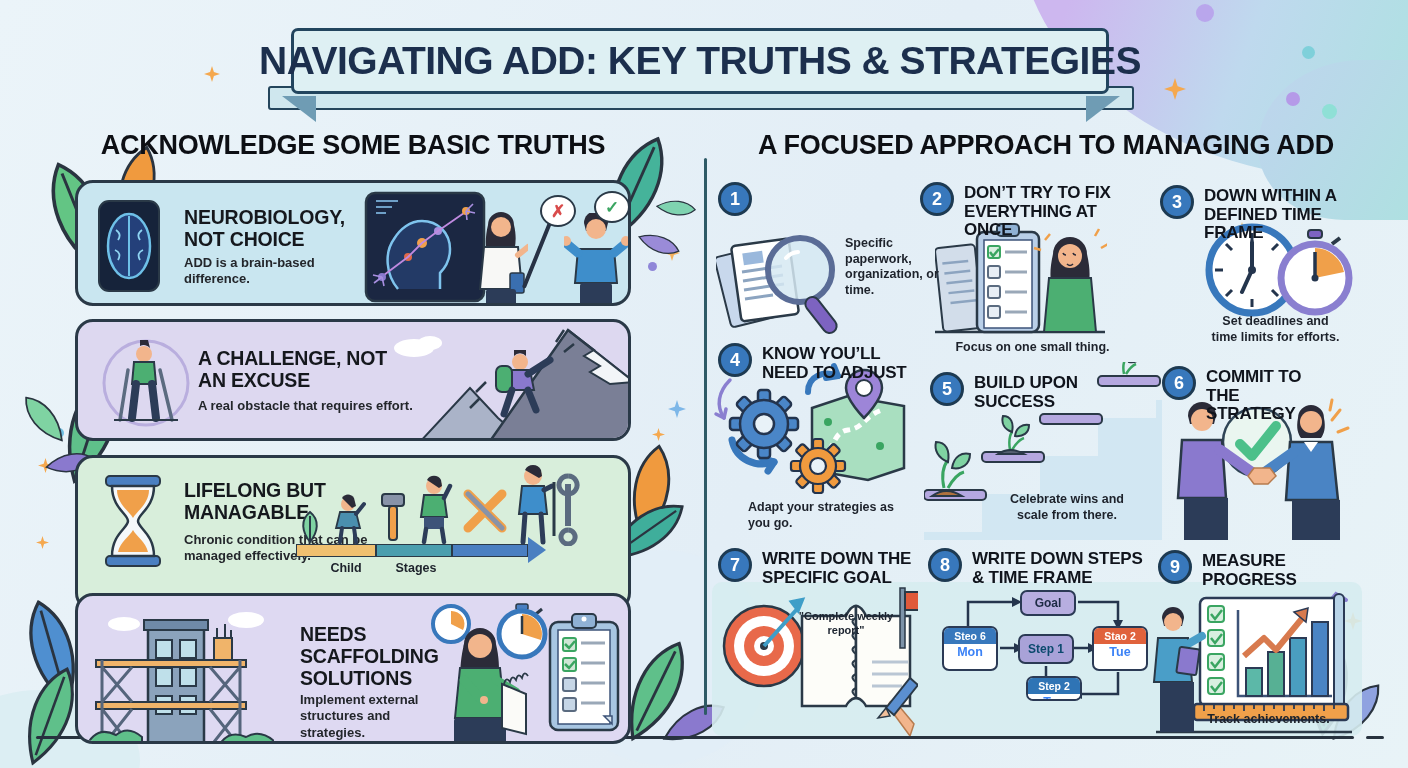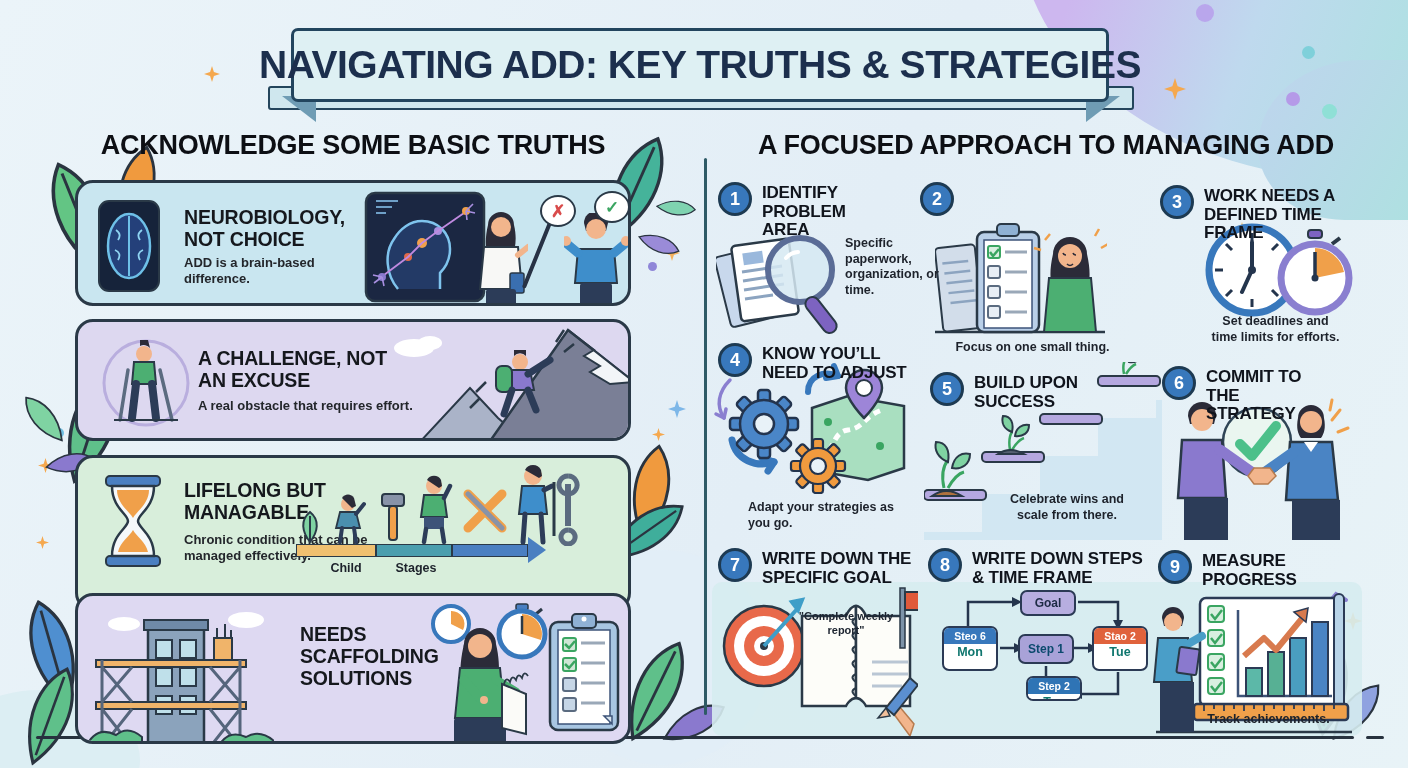"NAVIGATING ADD: KEY TRUTHS &" .ribbon-main { height: 74px -> 66px }
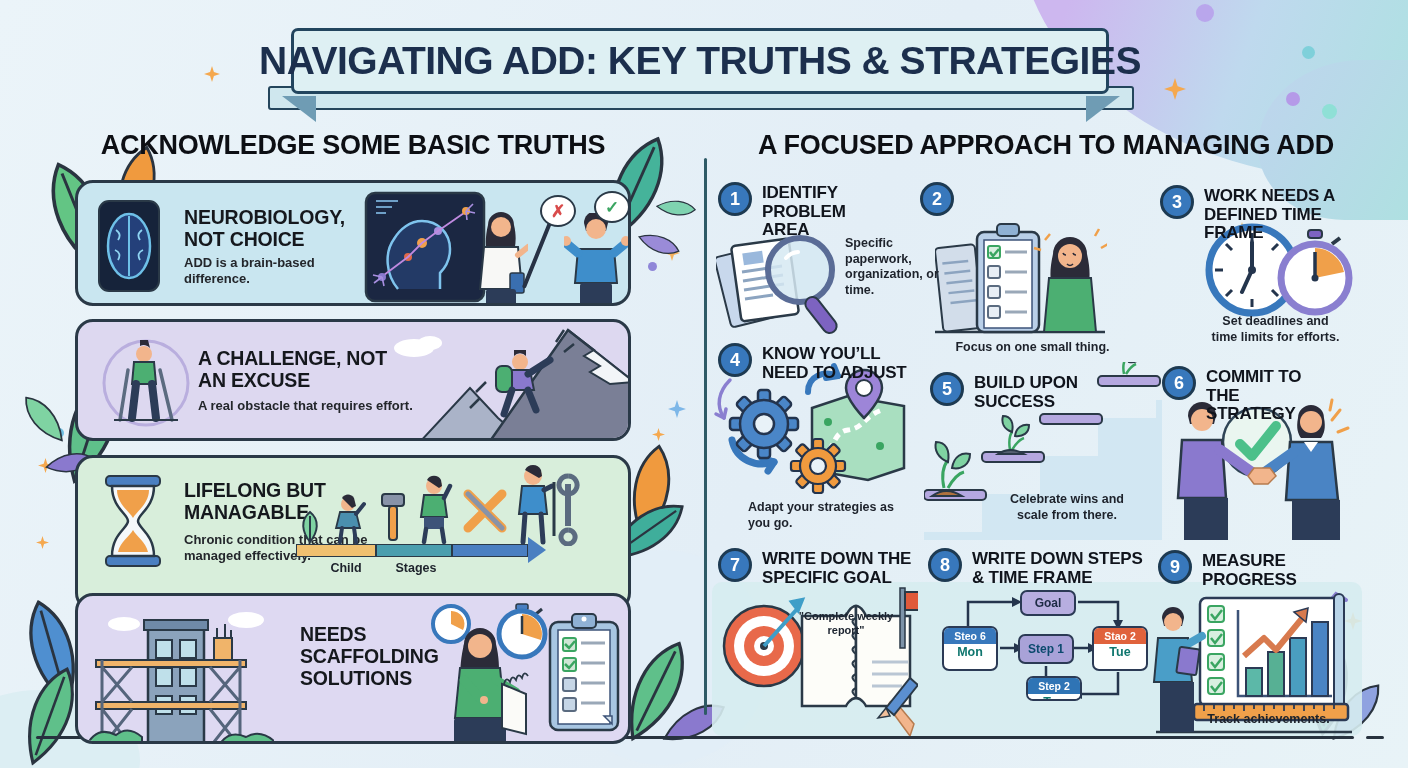"IDENTIFY PROBLEM AREA" div.step-title { html: <div>IDENTIFY PROBLEM AREA</div> -> none }
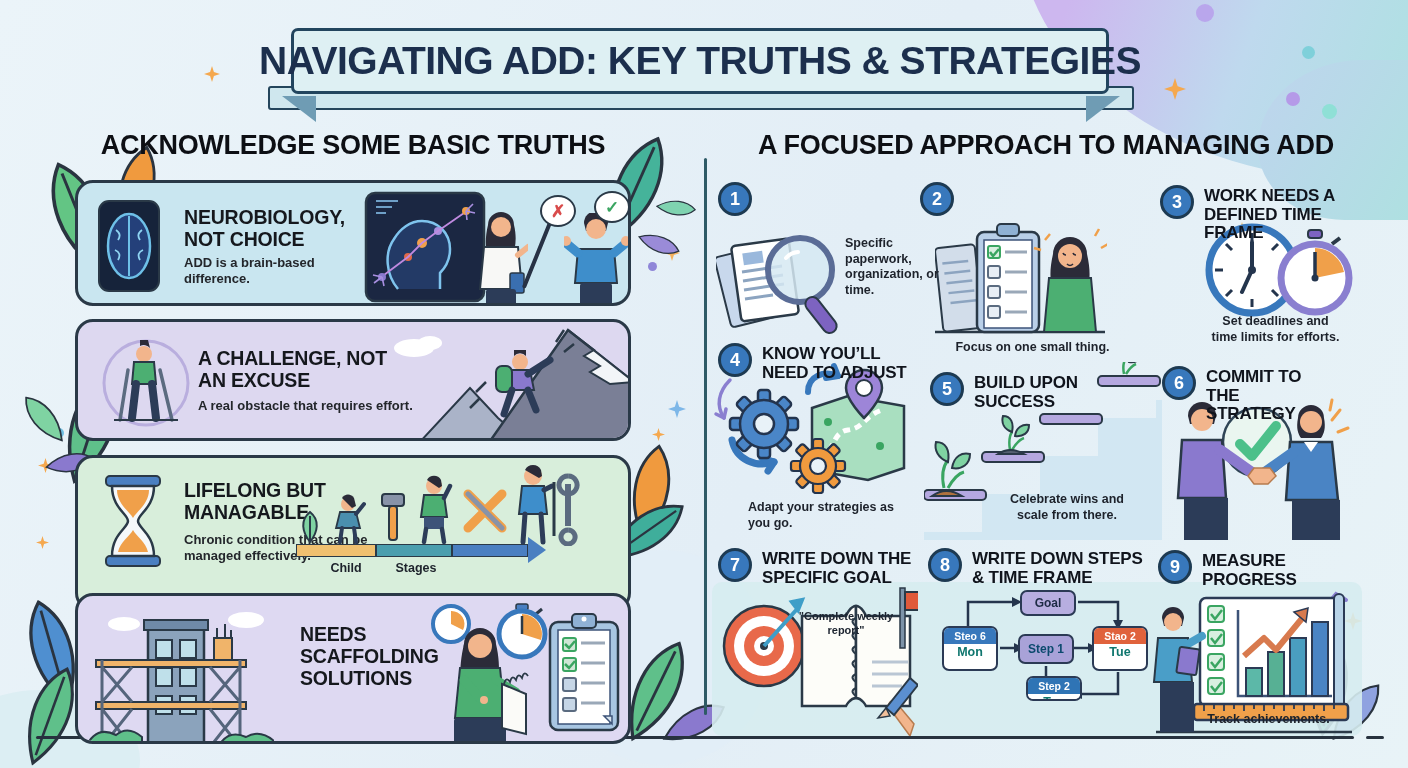"DON’T TRY TO FIX EVERYTHING" div.step-title { html: none -> <div>DON’T TRY TO FIX EVERYTHING AT ONCE</div> }
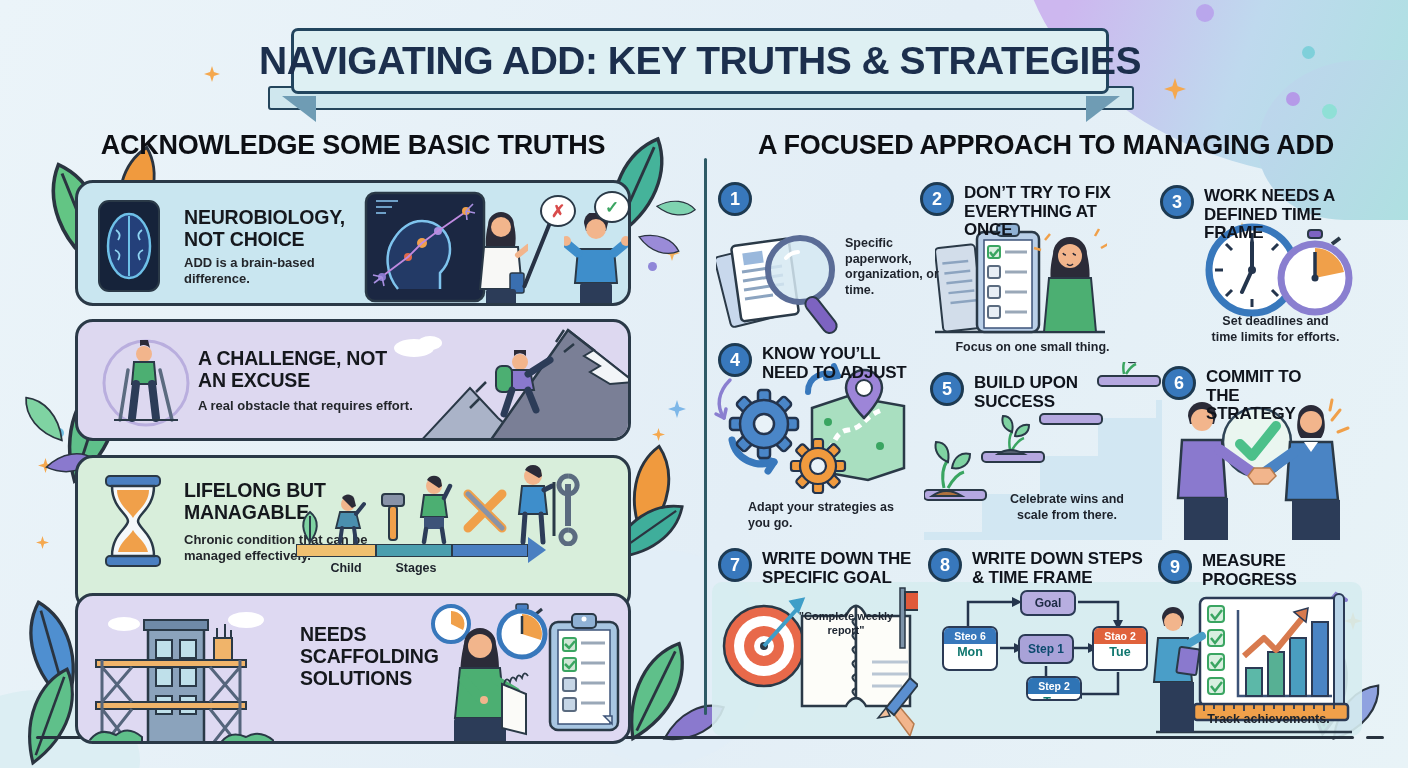"WORK NEEDS A DEFINED TIME" div.step-title { text: WORK NEEDS -> DOWN WITHIN }
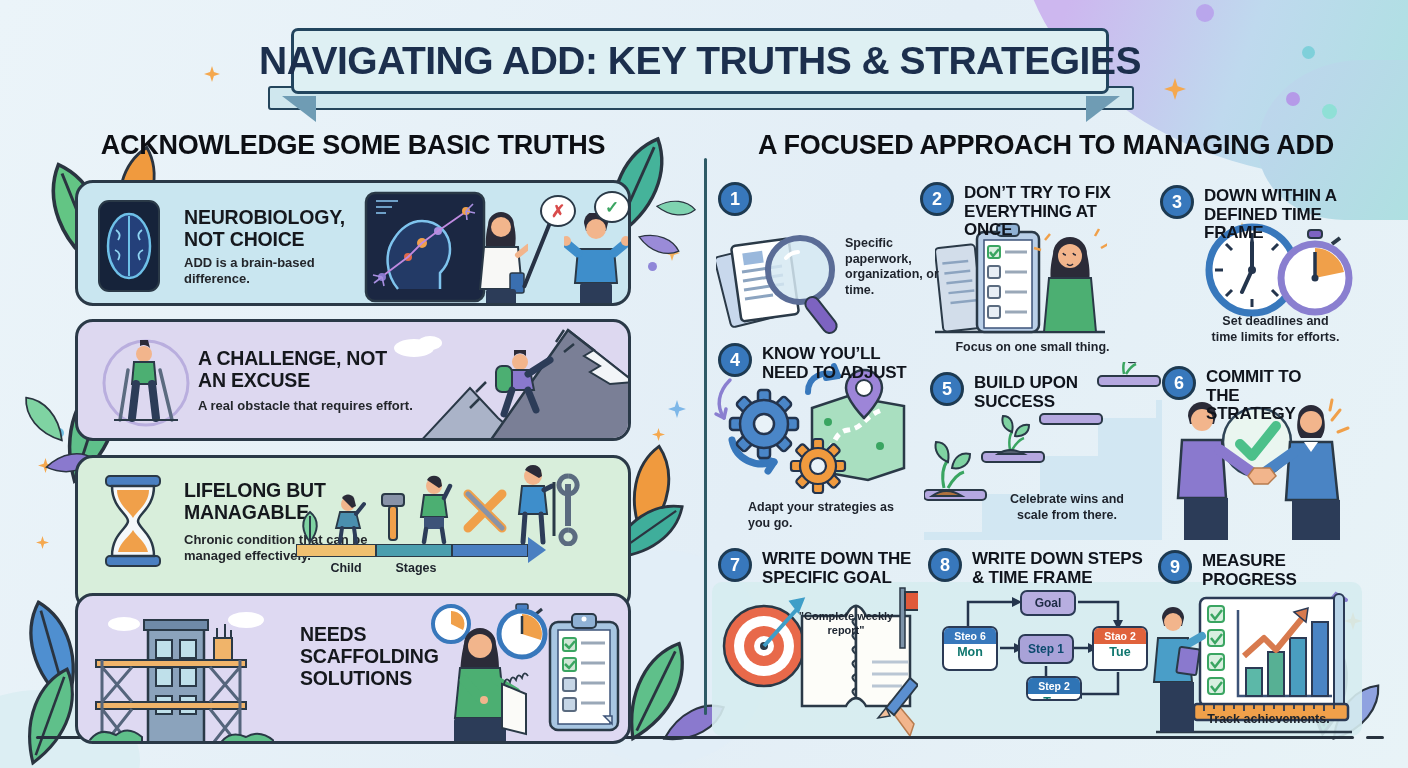"Mon" .fbox .fb { color: #0f766e -> #3b82f6 }
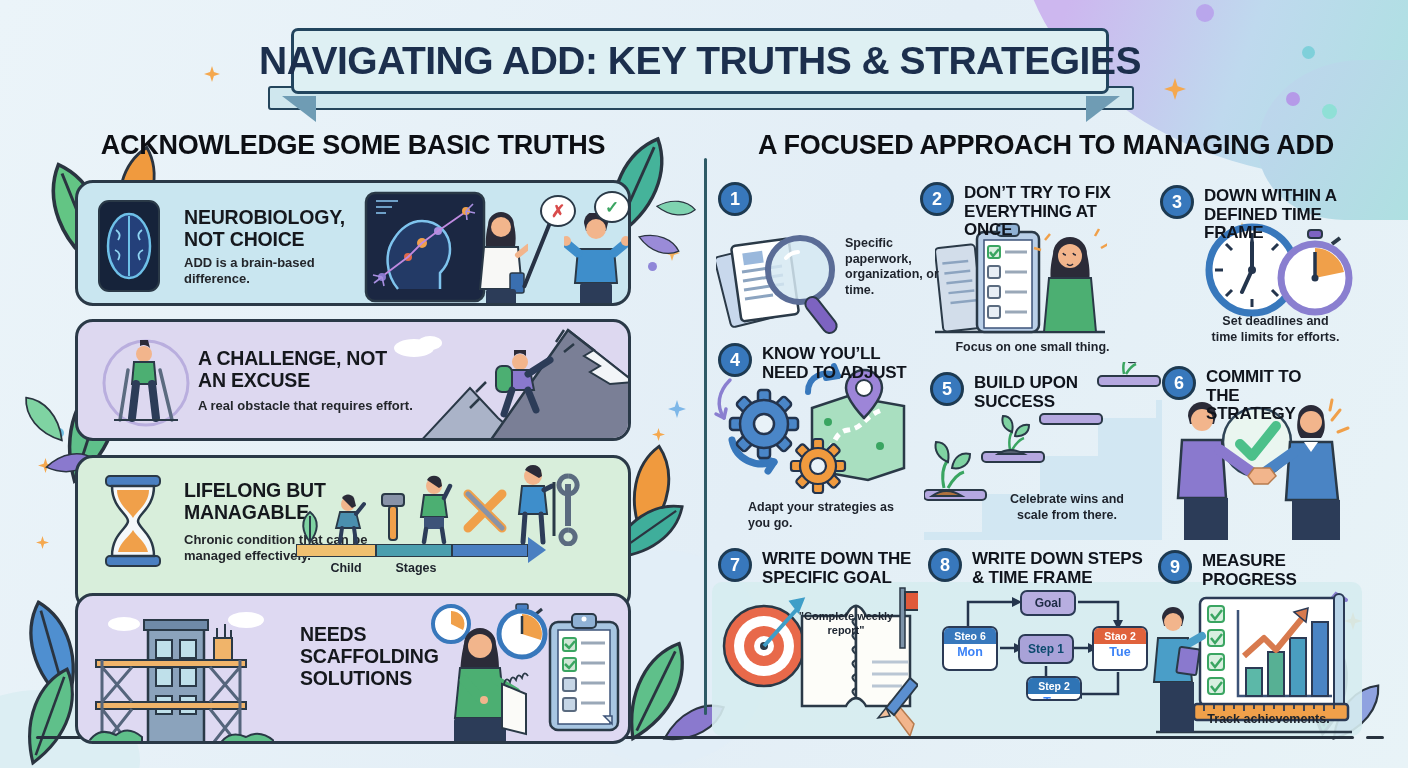"Implement external structures and" div.abs { html: none -> <div>Implement external structures and strategies.</div> }
